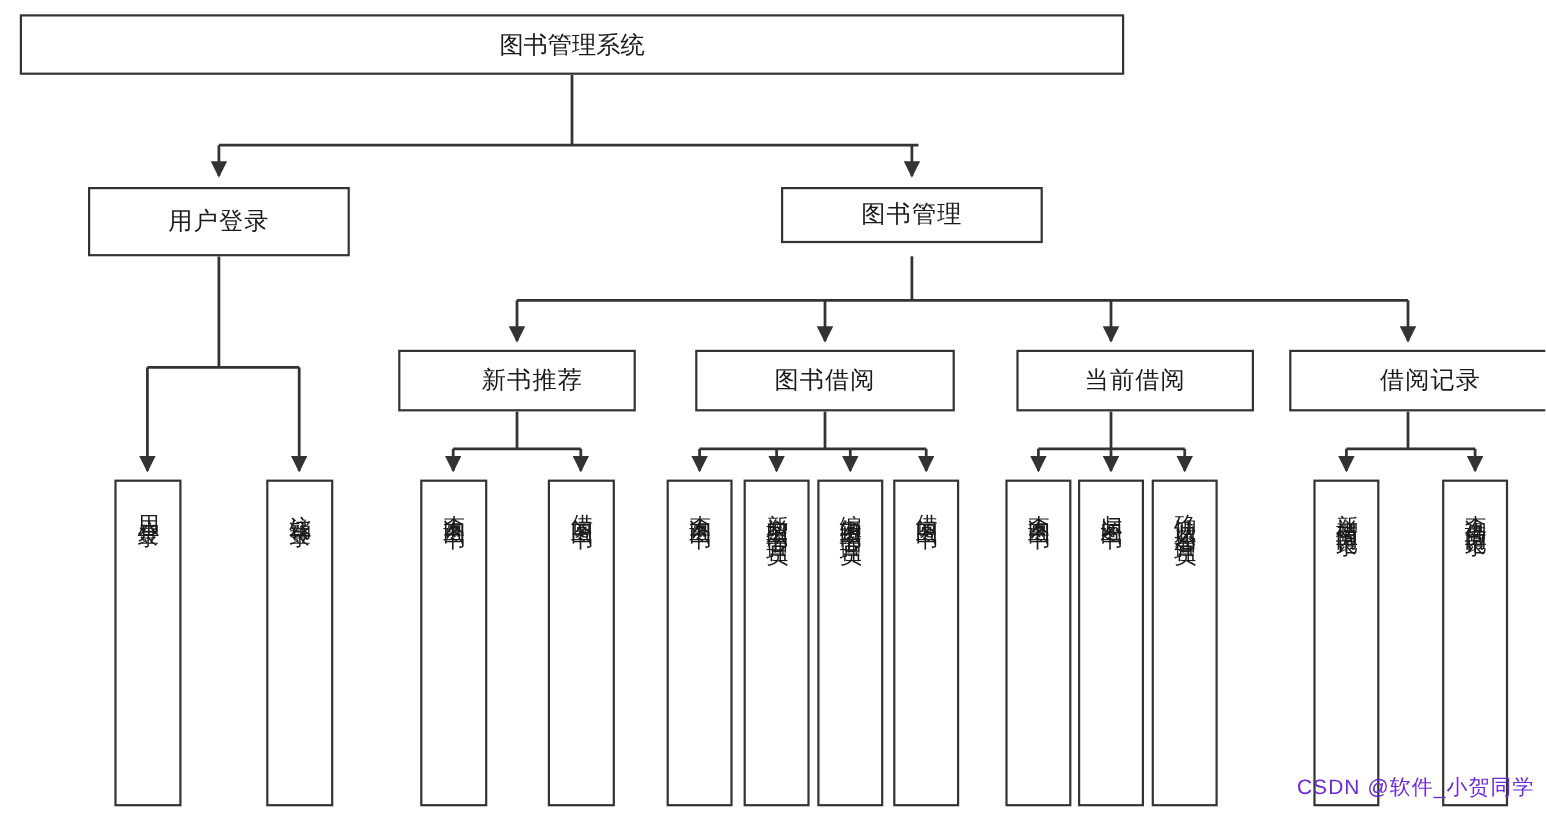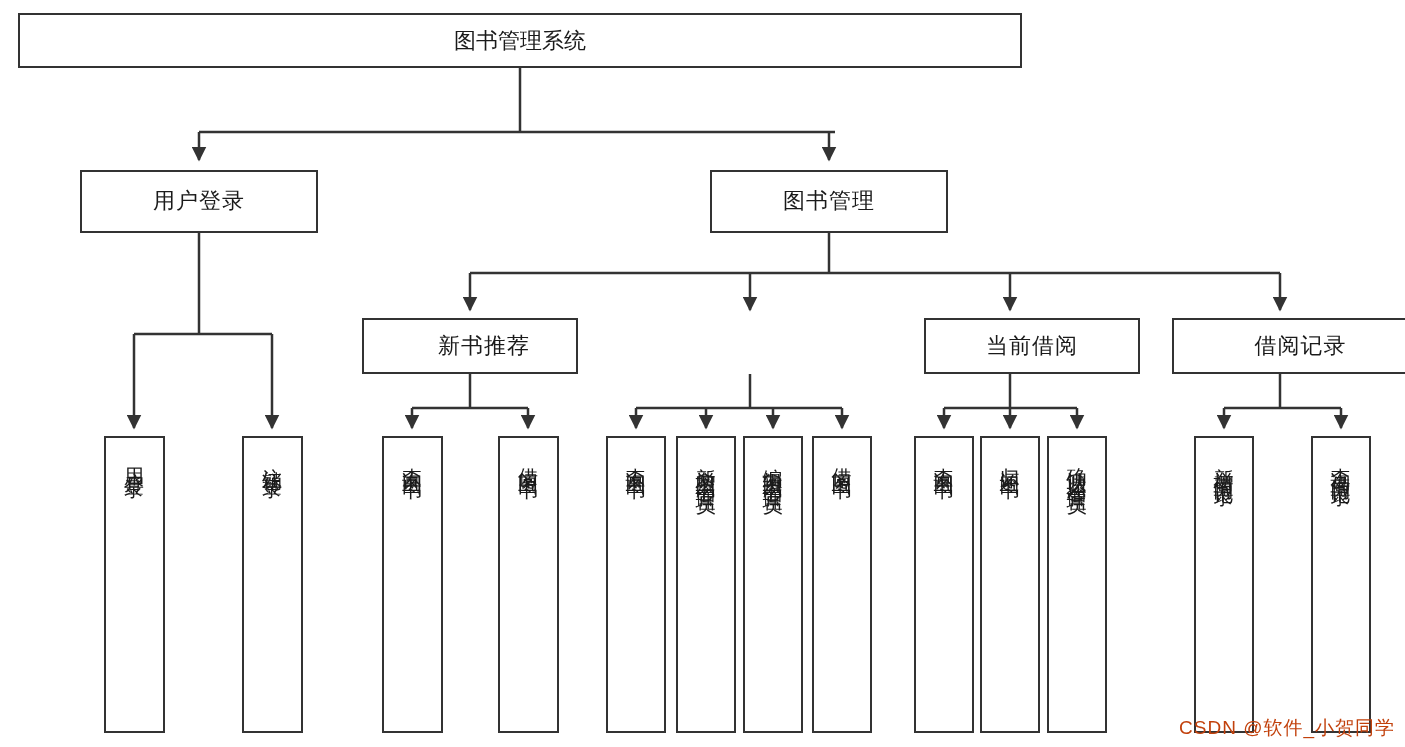"图书管理" div.node { height: 63px -> 51px }
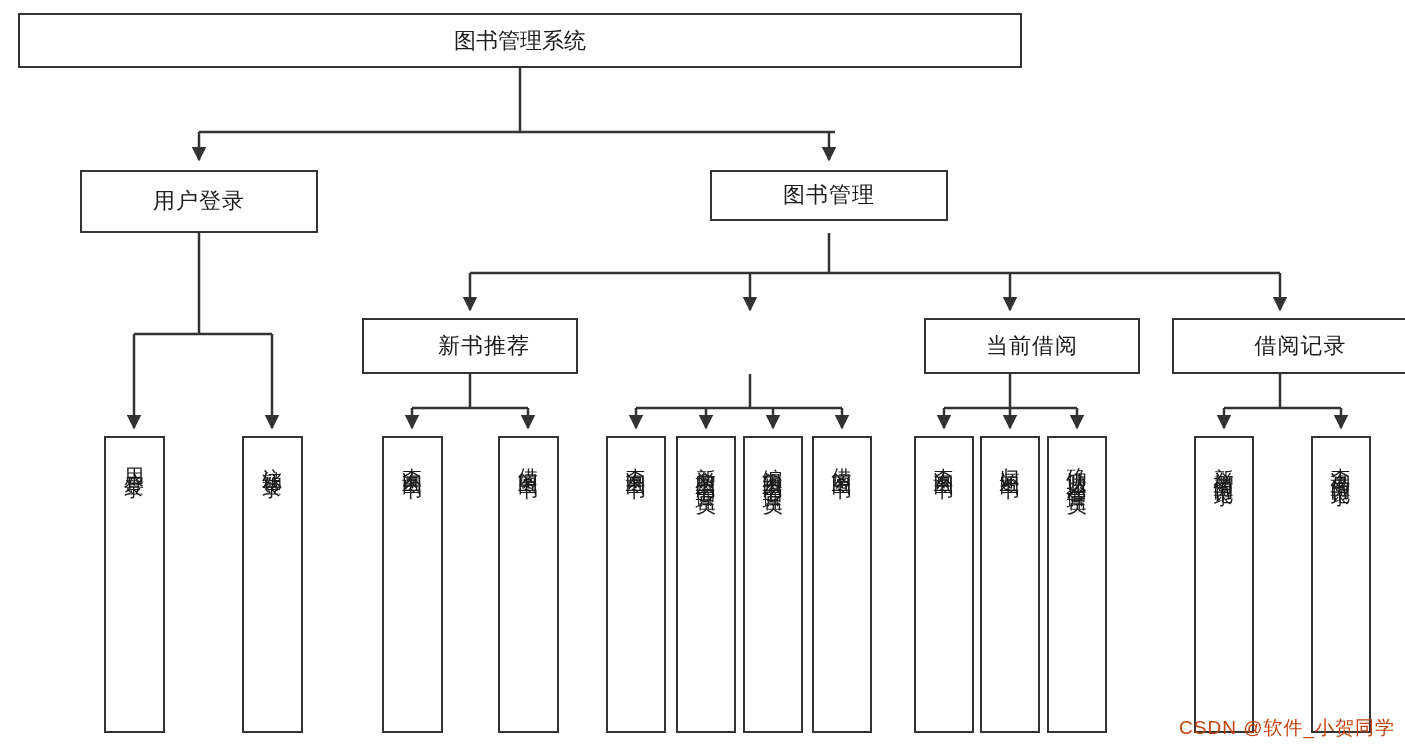"图书借阅" div.node { html: none -> <div> <span>图书借阅</span> </div> }
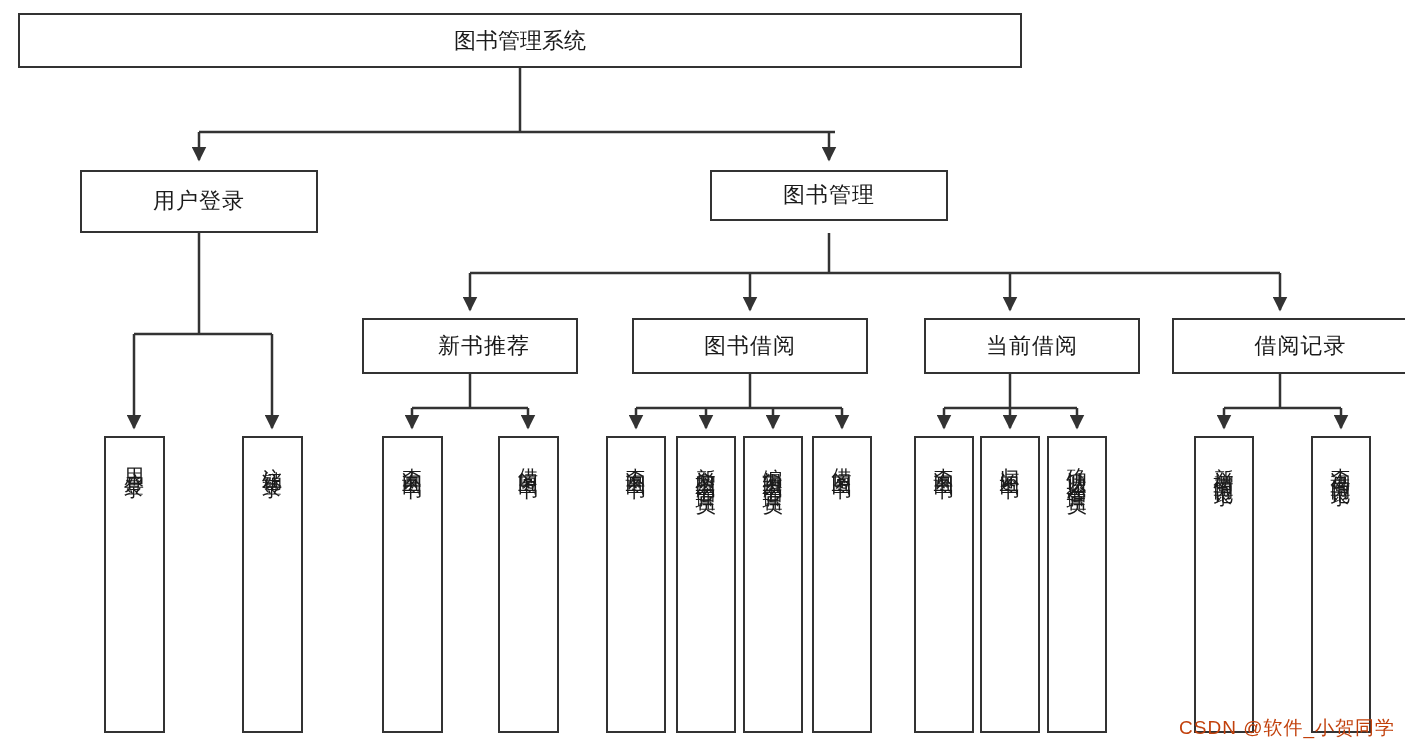"CSDN @软件_小贺同学" .watermark { bottom: 6px -> 18px; color: #c2410c -> #6d28d9 }
